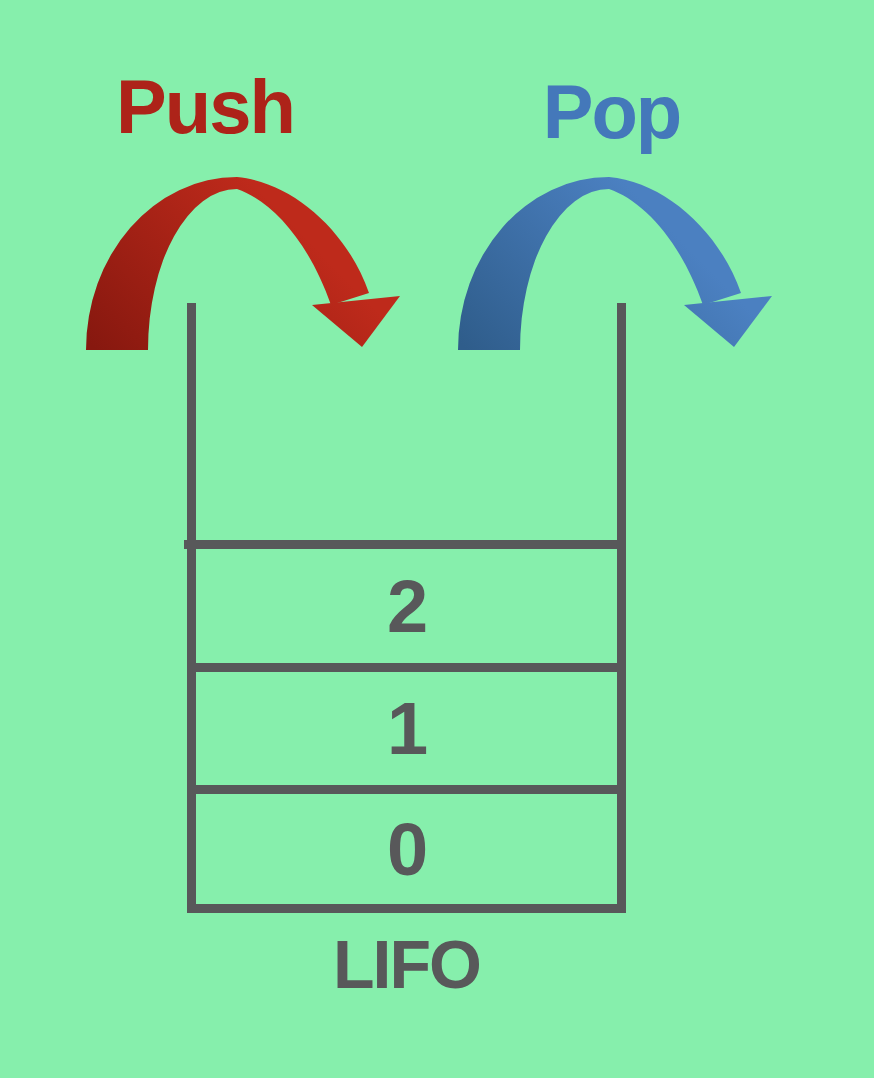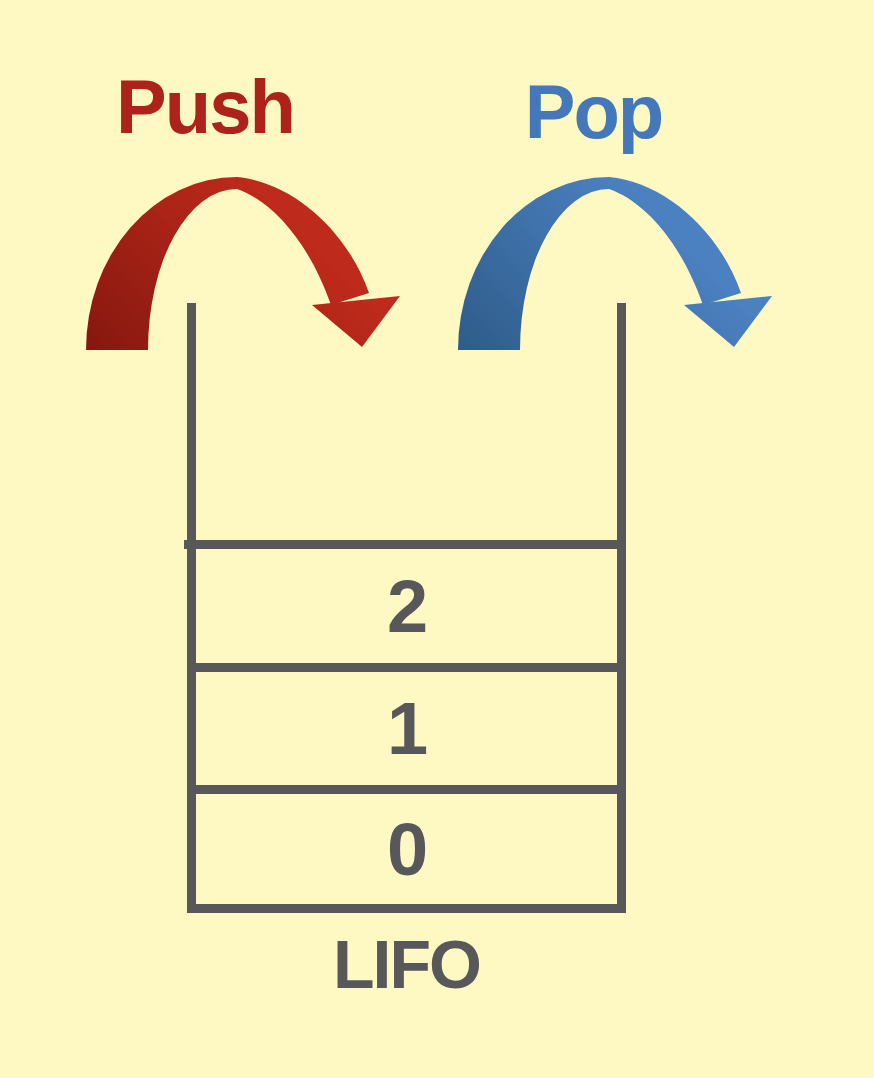"Push" #canvas { background: #fef9c3 -> #86efac }
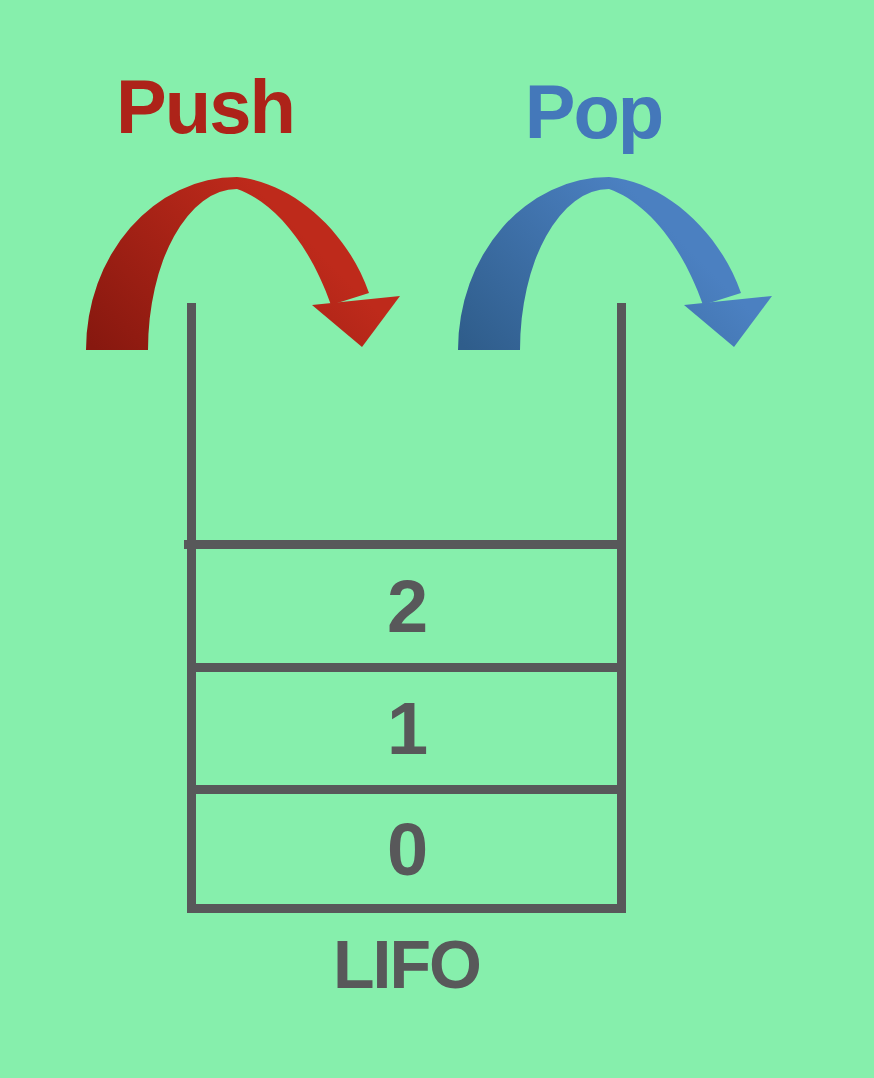"Pop" .pop-label { left: 506px -> 524px }
